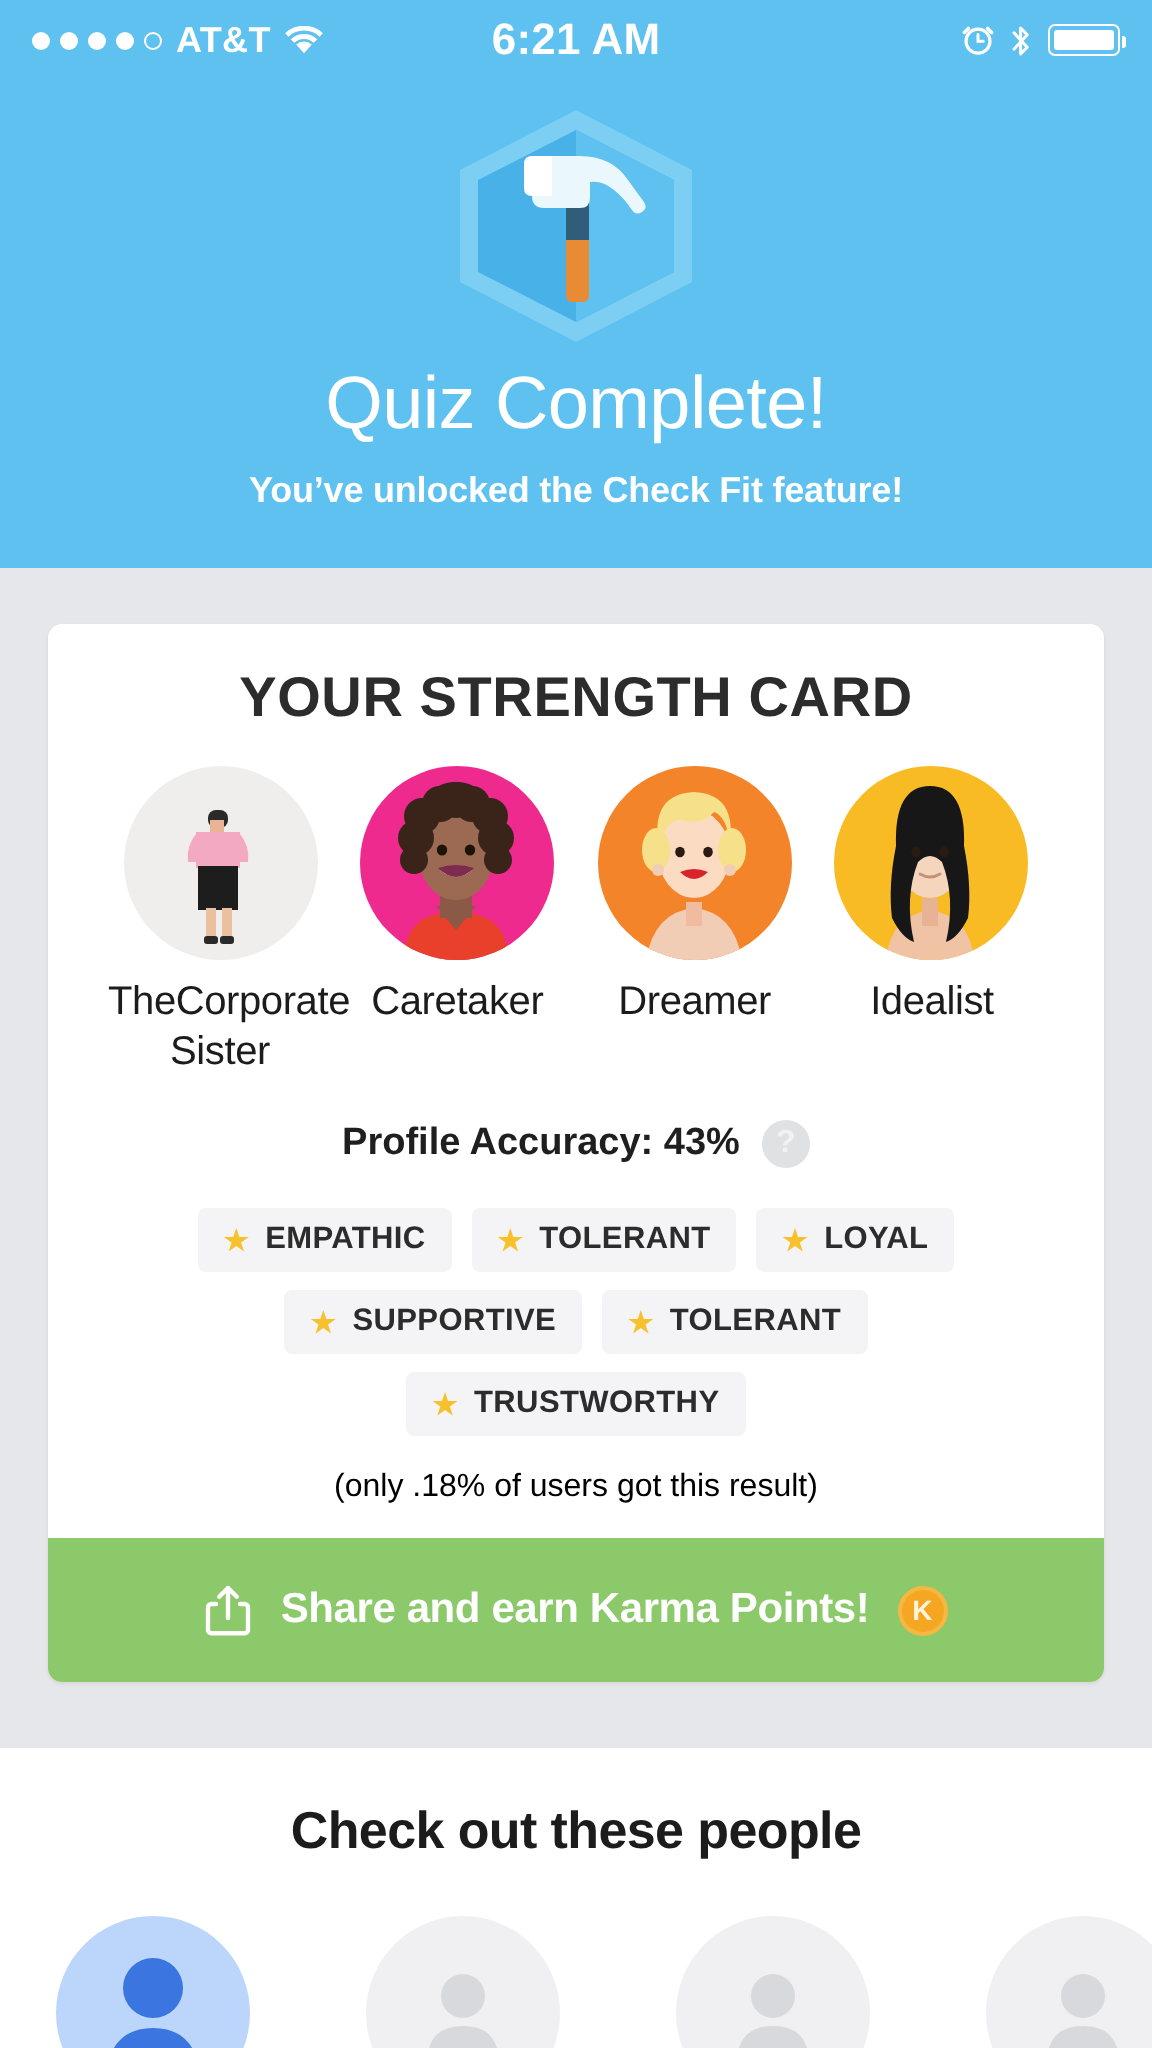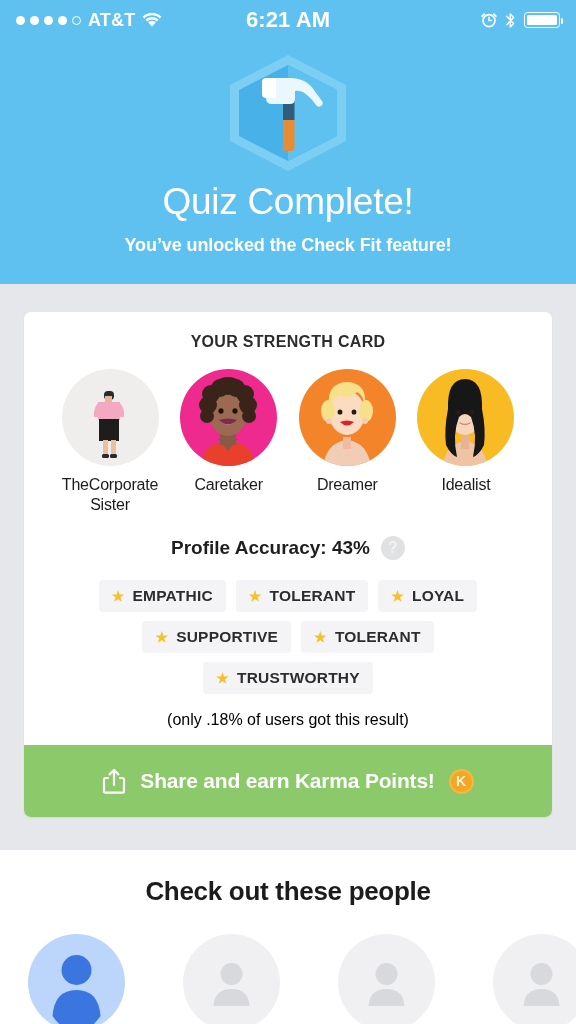"YOUR STRENGTH CARD" .card-title { font-size: 16px -> 28px }
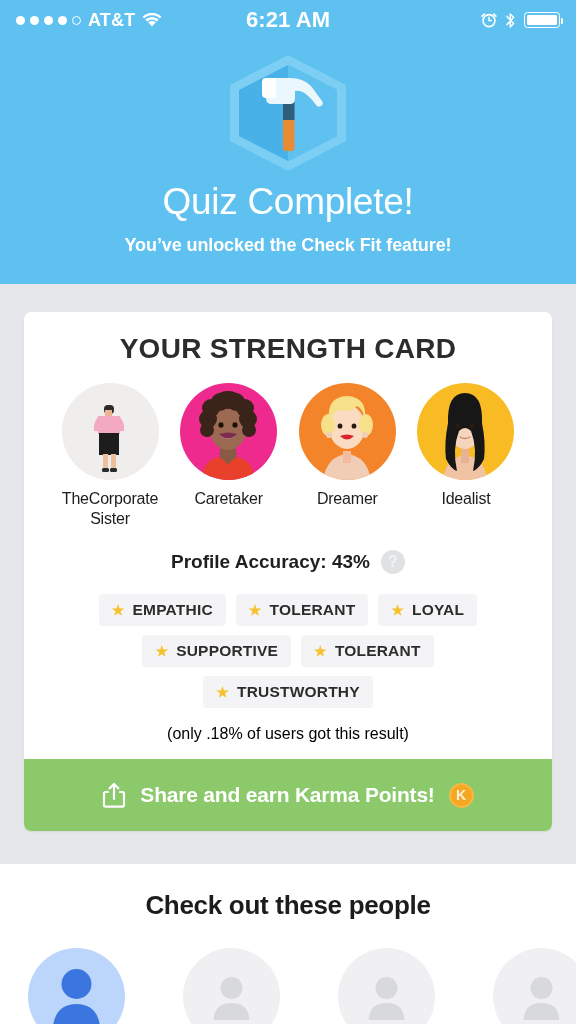"TheCorporate Sister" .arch-name { font-size: 16px -> 20px }
